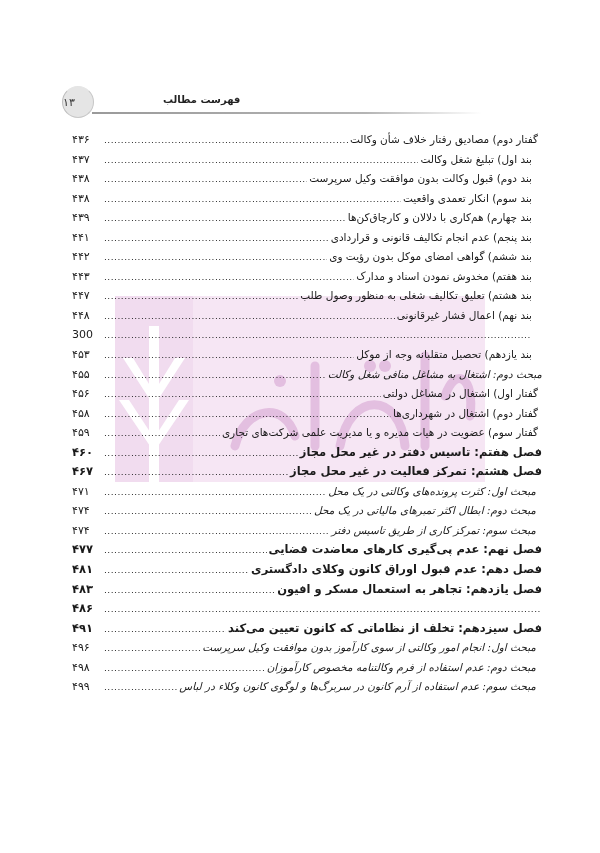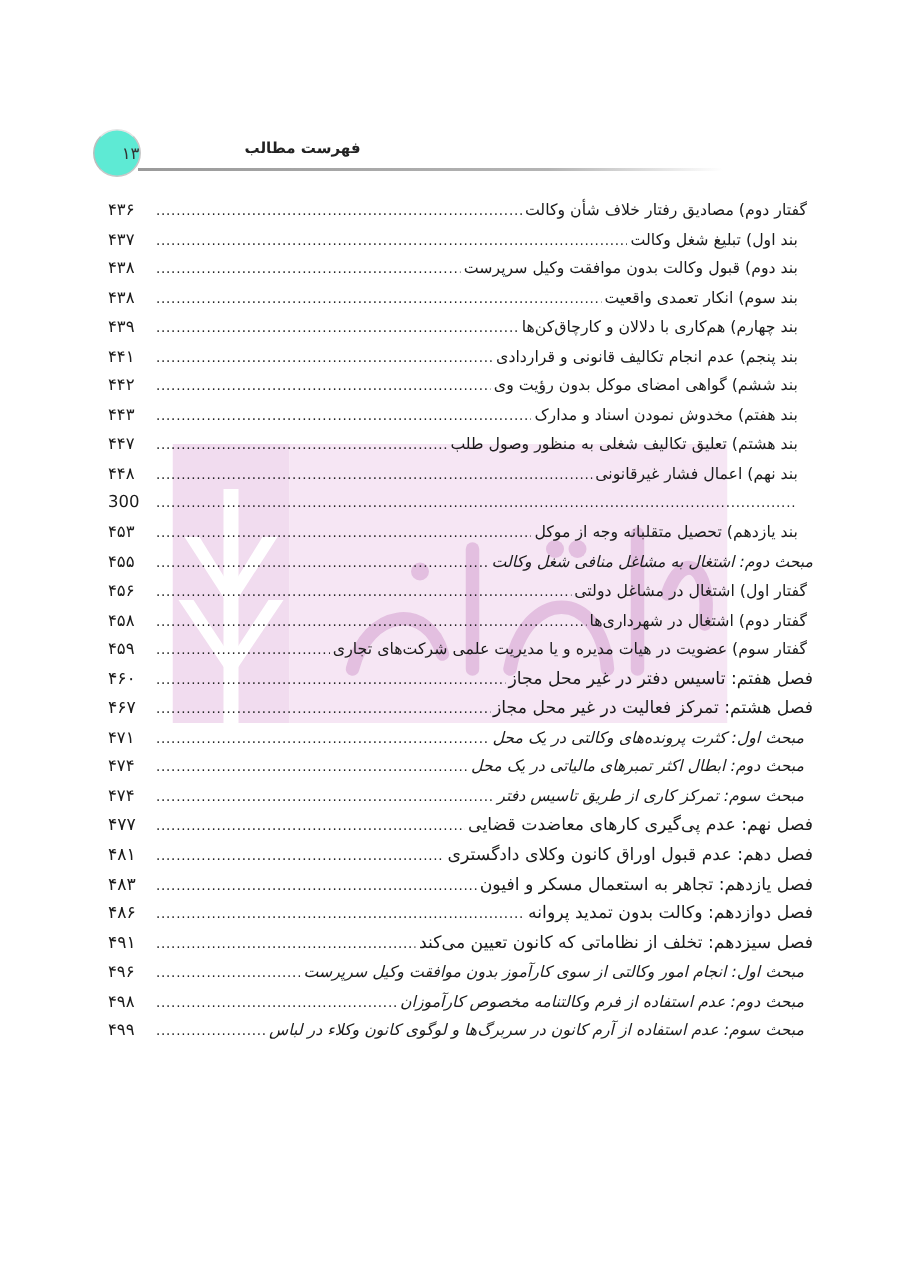"۱۳" .page-circle { background: #5eead4 -> #e5e5e5; justify-content: flex-end -> flex-start }
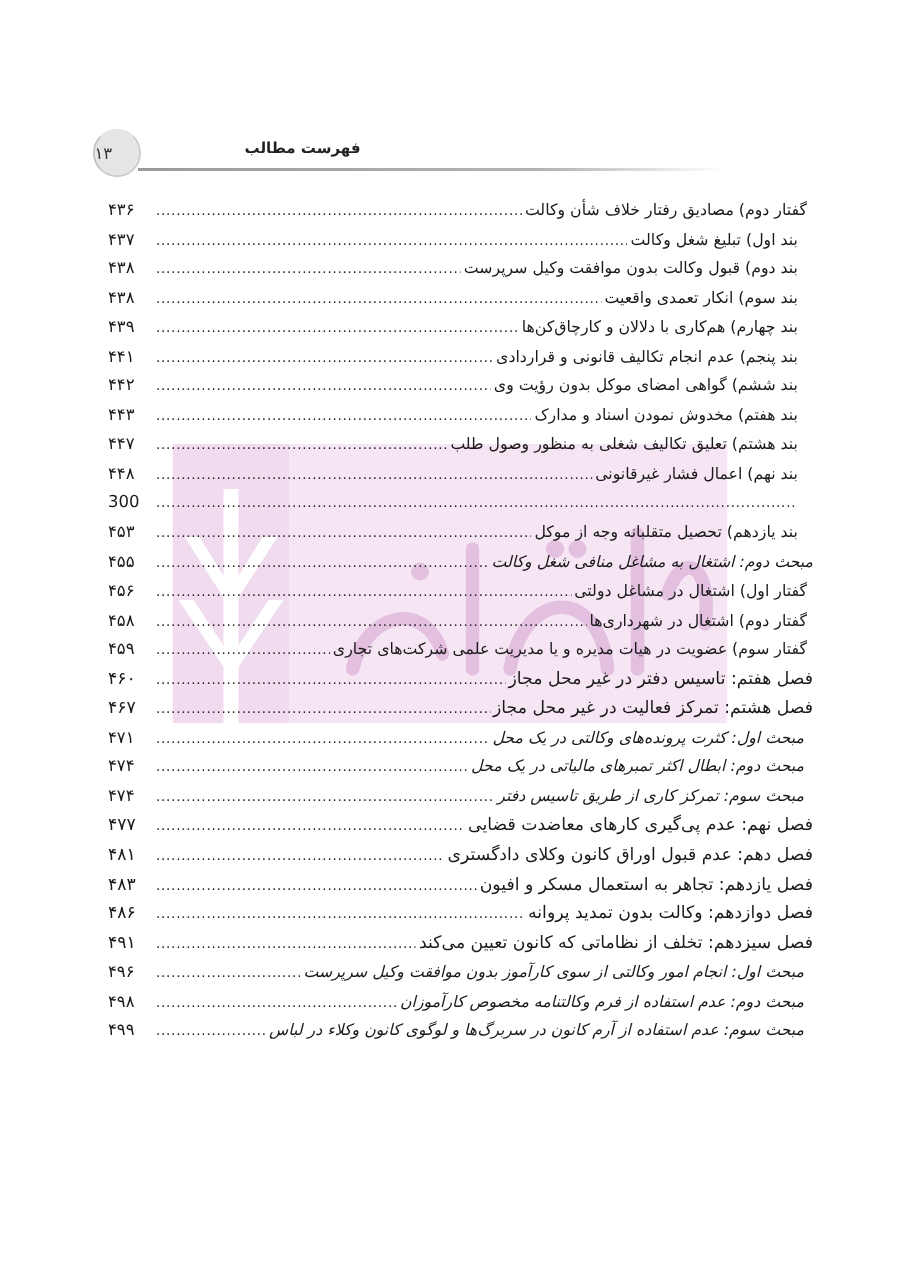"۴۶۰" .lvl-fasl .label, .lvl-fasl .page { font-weight: normal -> bold }
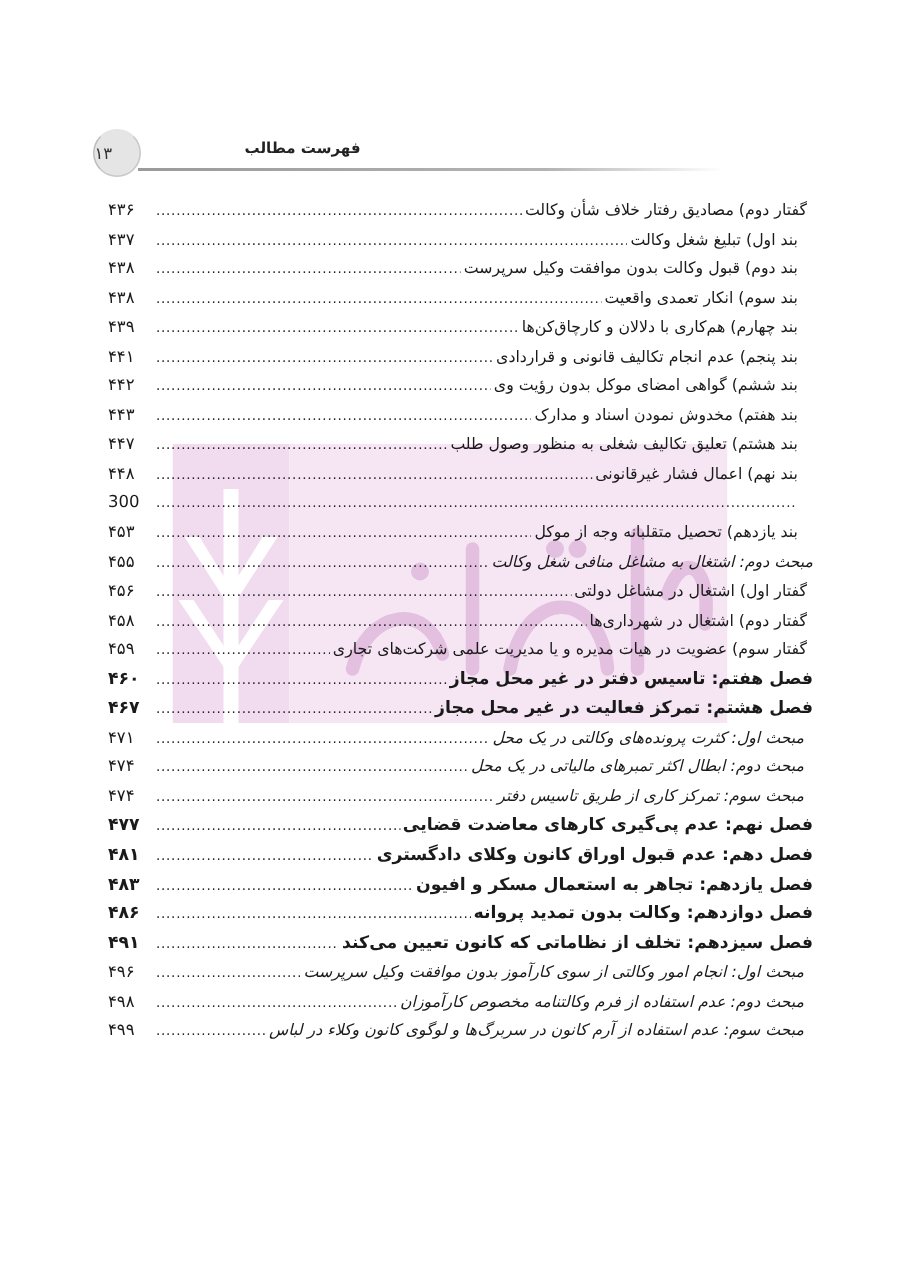"فصل دوازدهم: وکالت بدون تمدید" span.label { html: <span>فصل دوازدهم: وکالت بدون تمدید پروانه</span> -> none }
